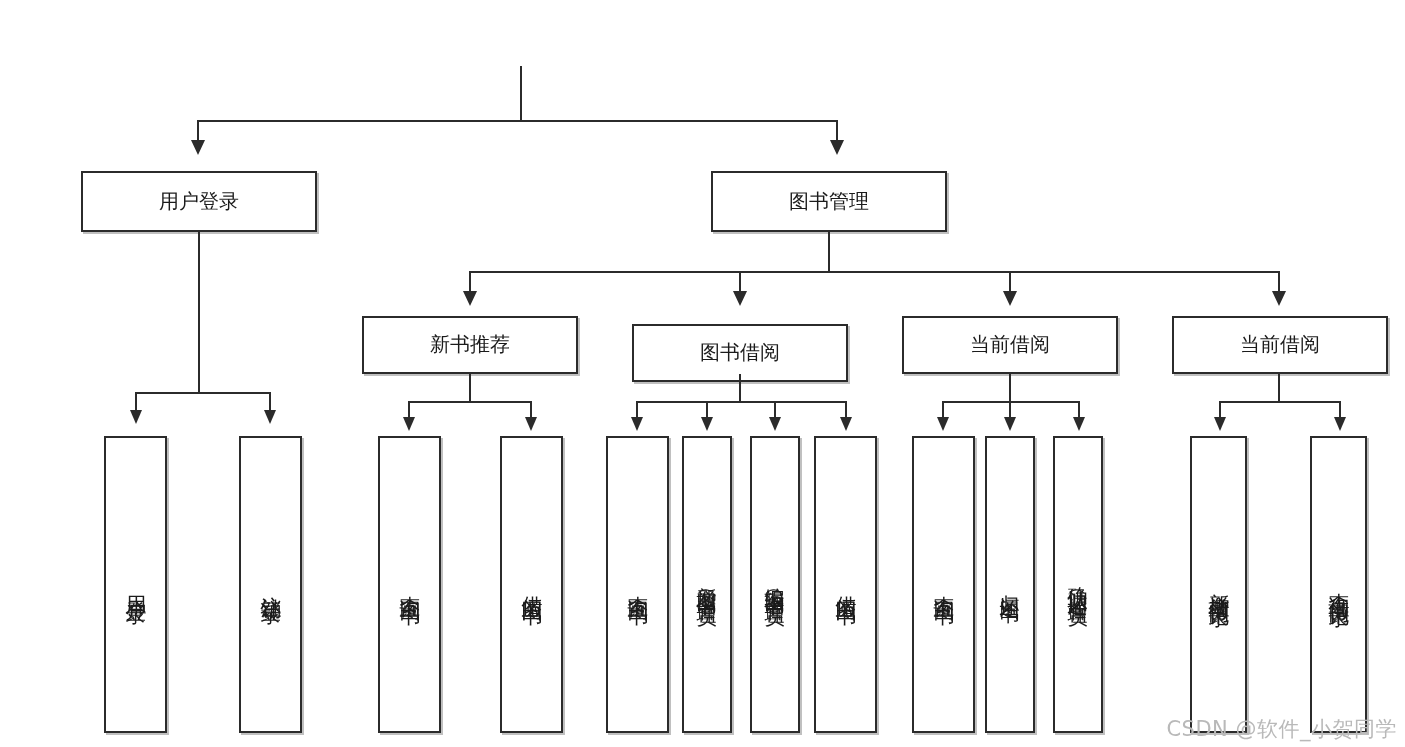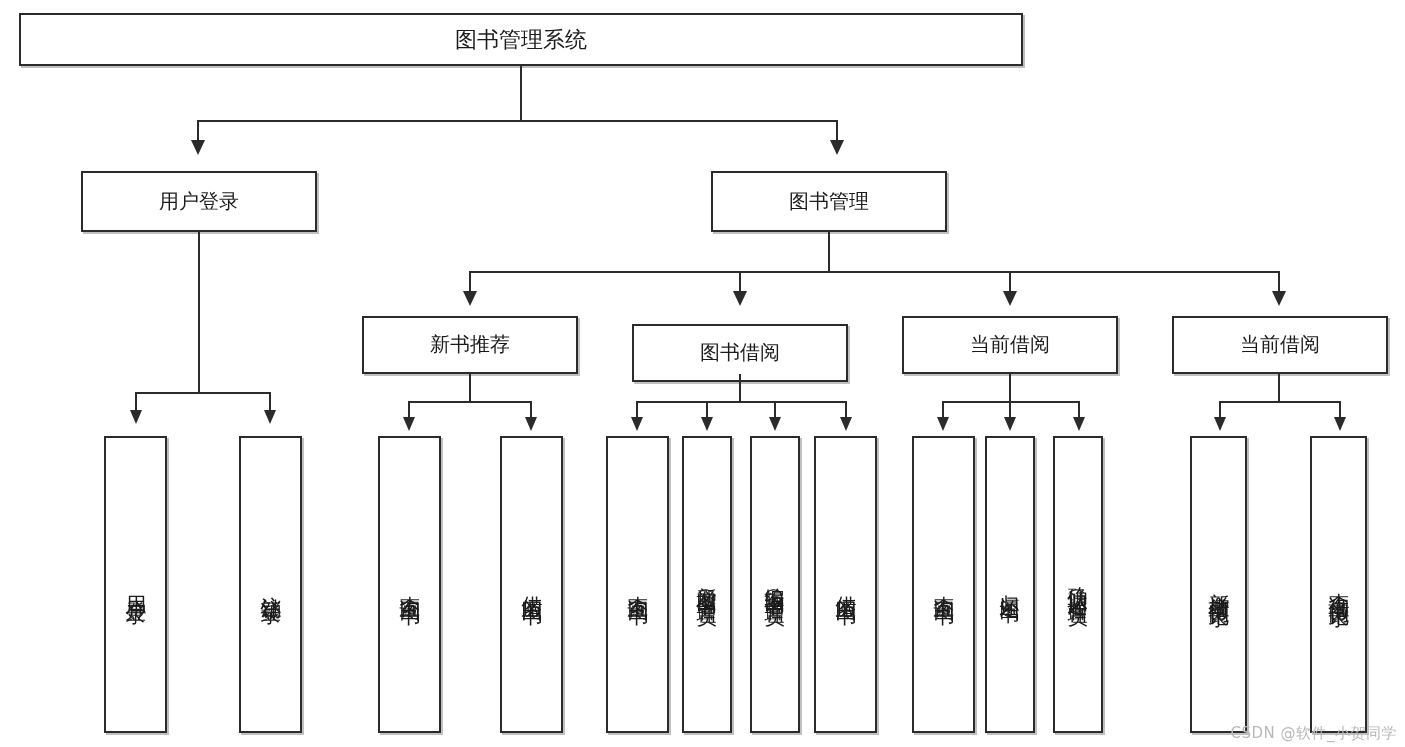"图书管理系统" div.node { html: <div> <span>图书管理系统</span> </div> -> none }
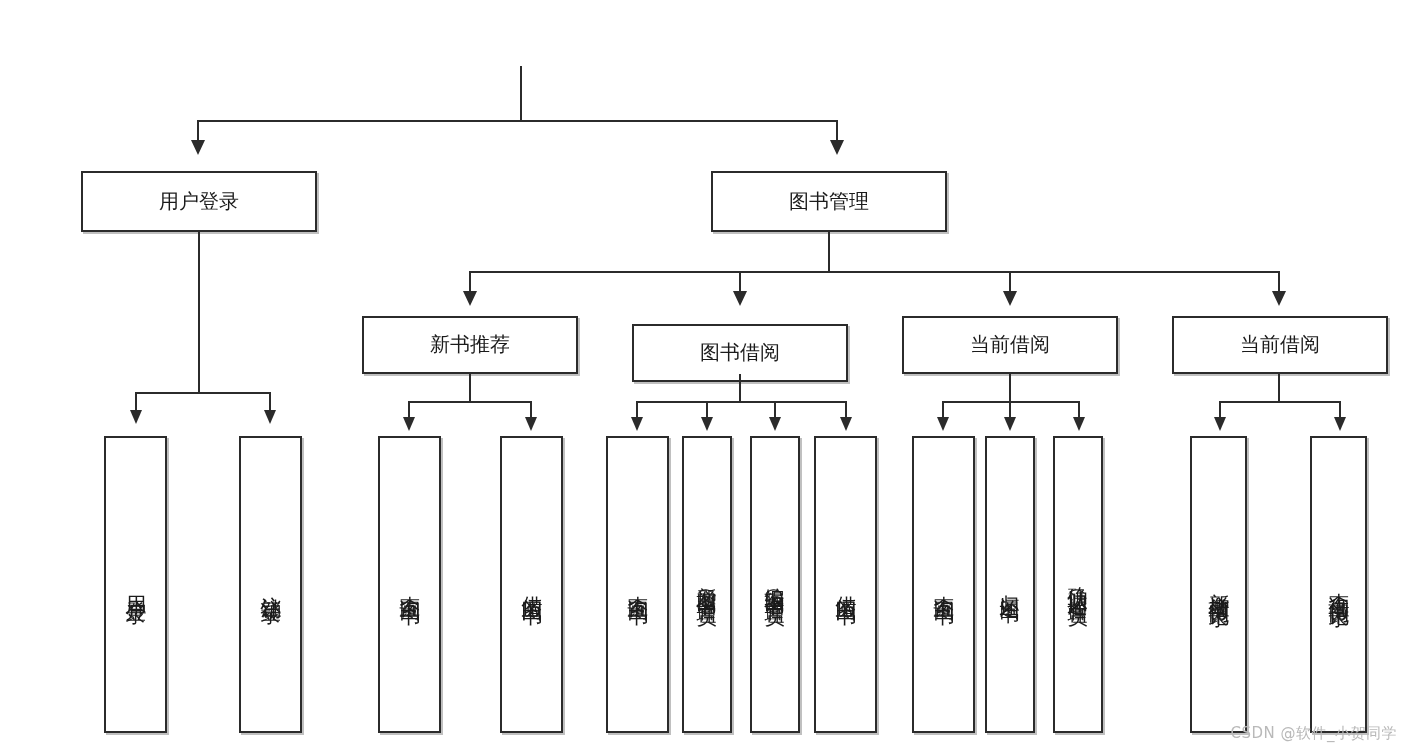"CSDN @软件_小贺同学" #watermark { font-size: 15px -> 21px }
